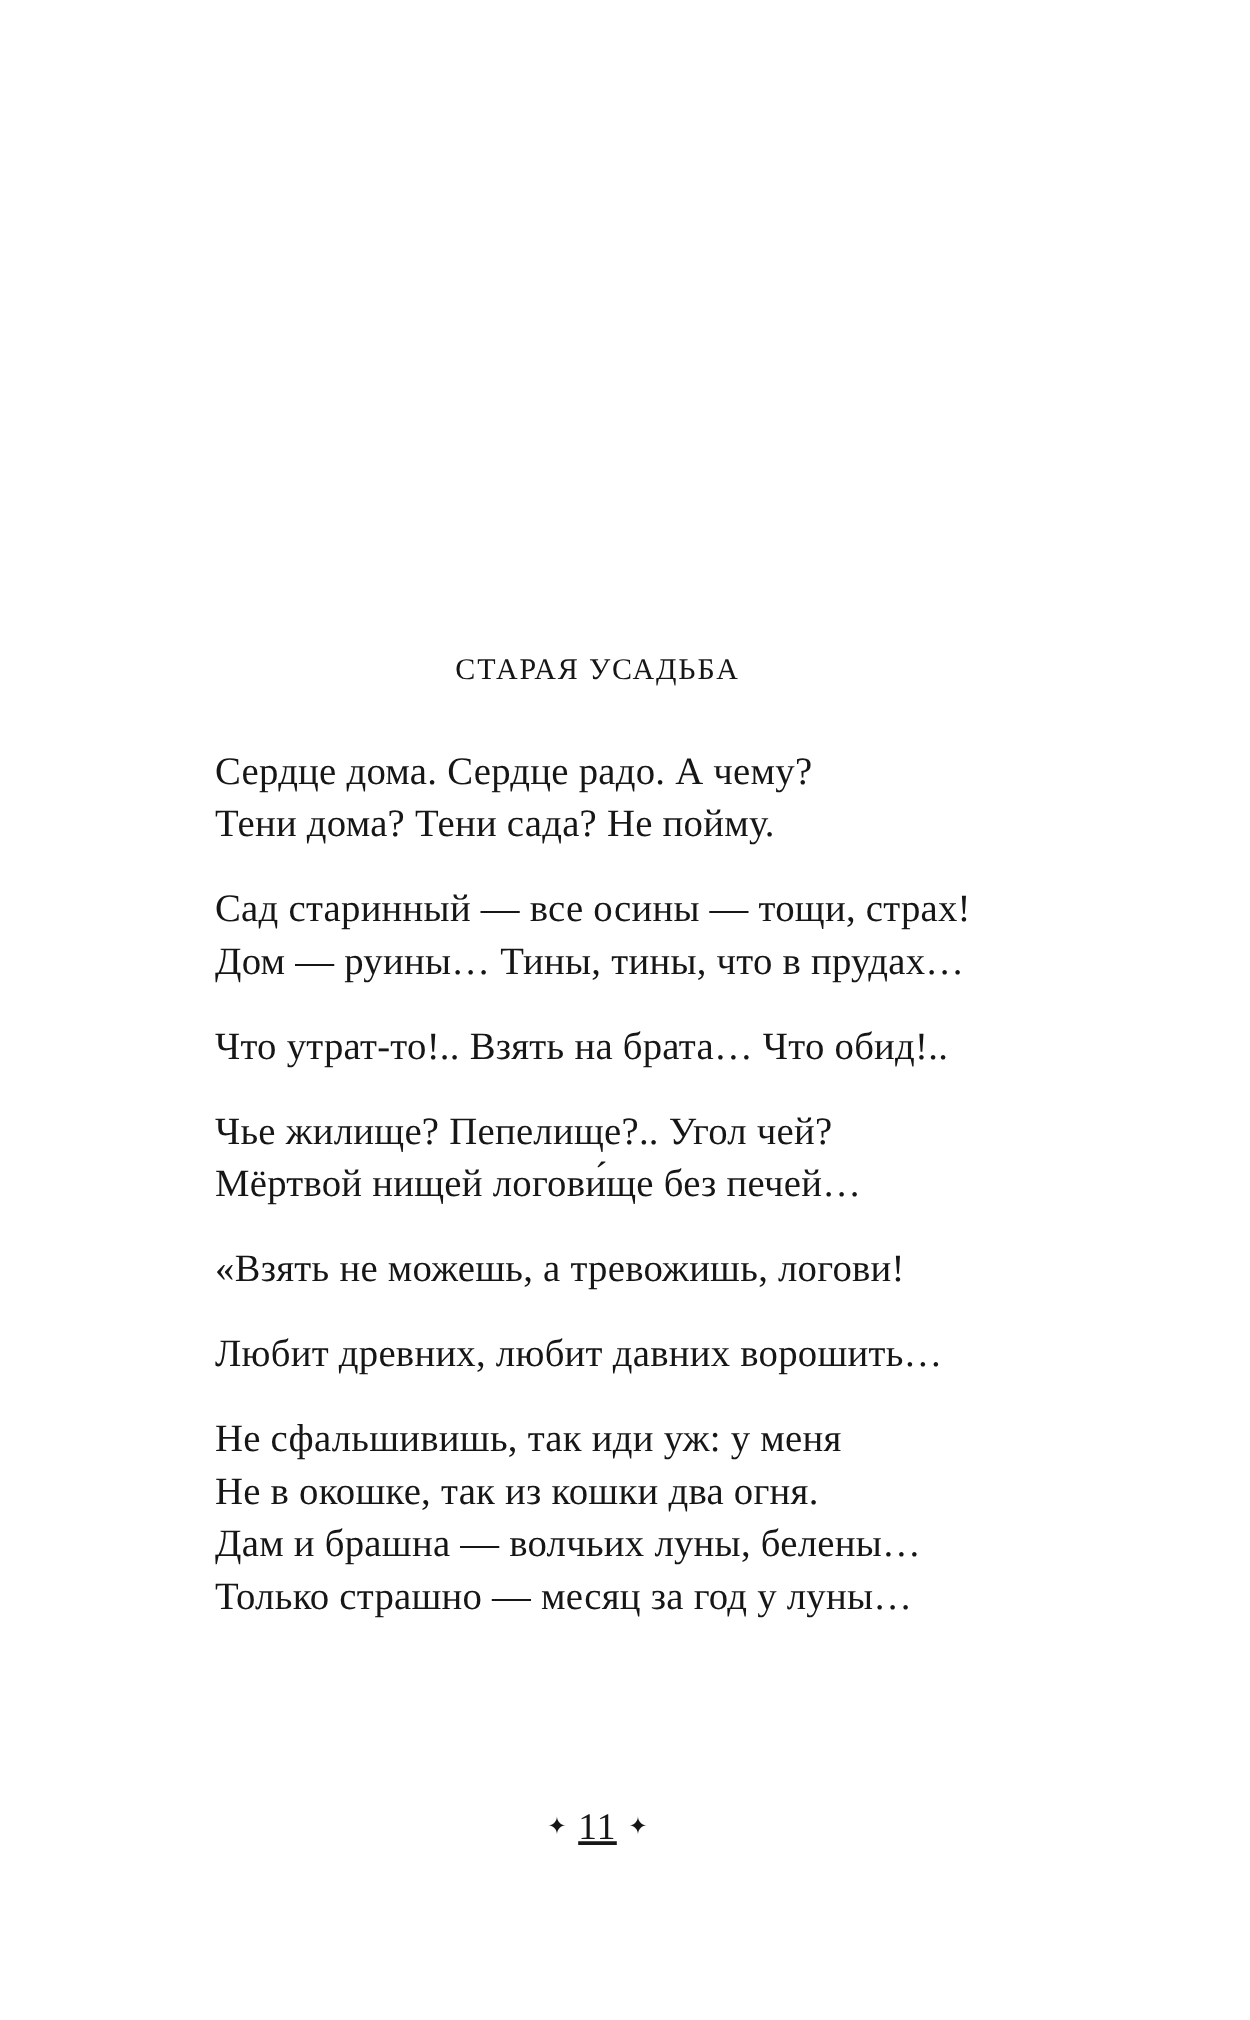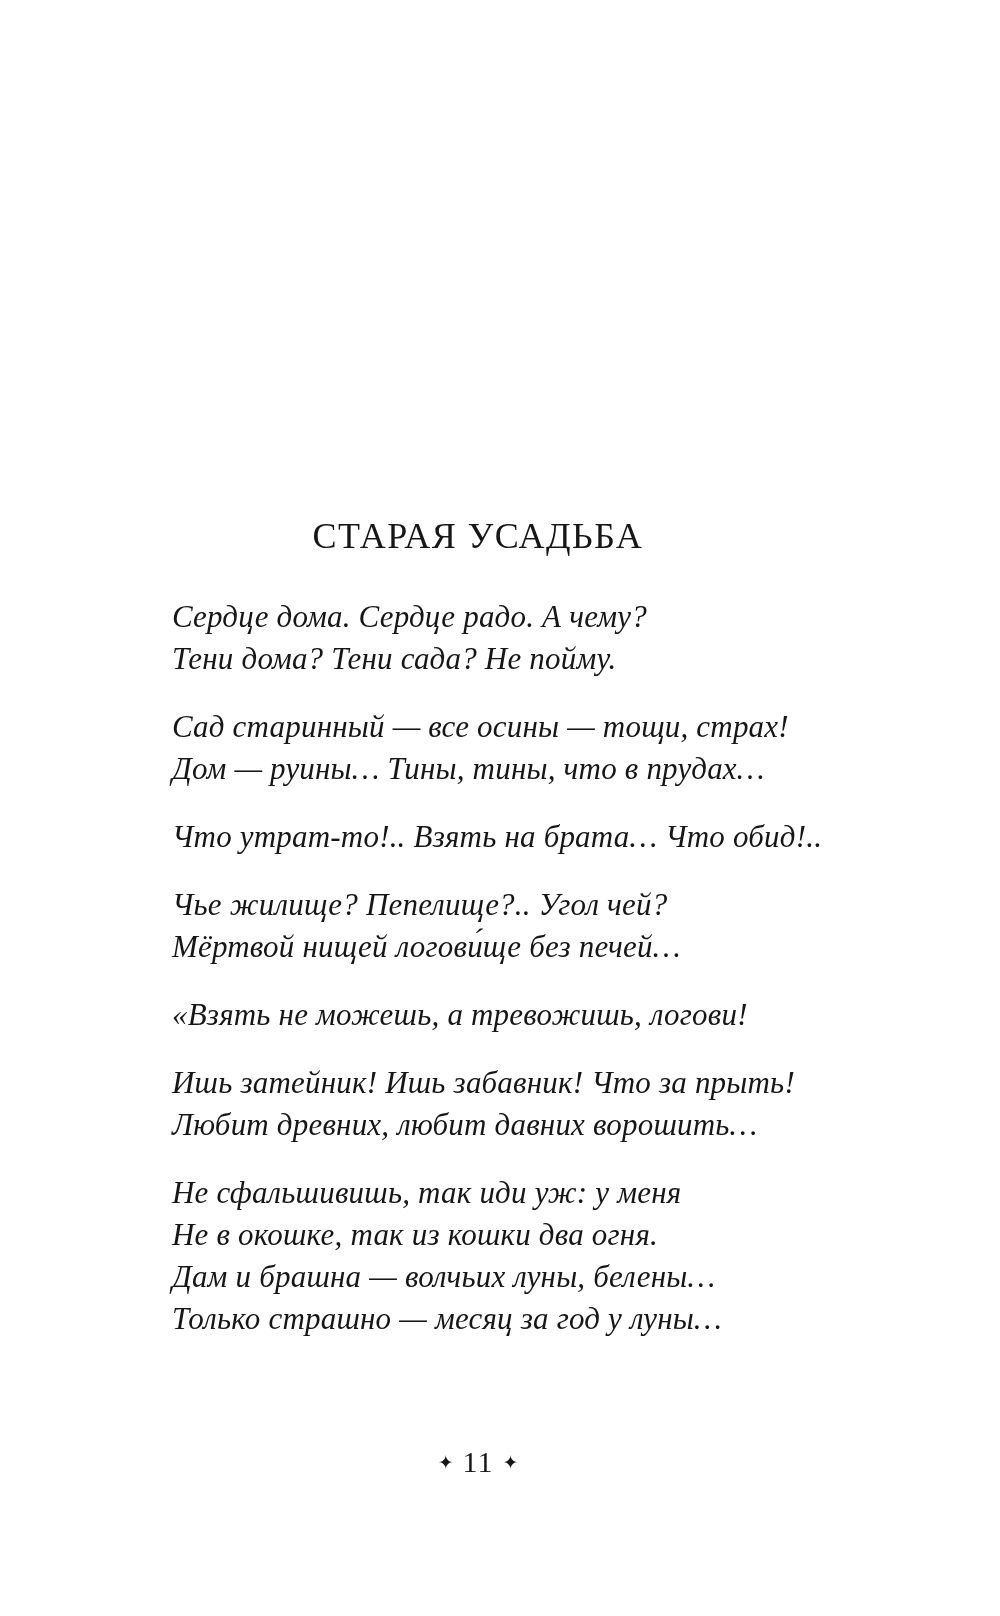"СТАРАЯ УСАДЬБА" .poem-title { font-size: 36px -> 24px }
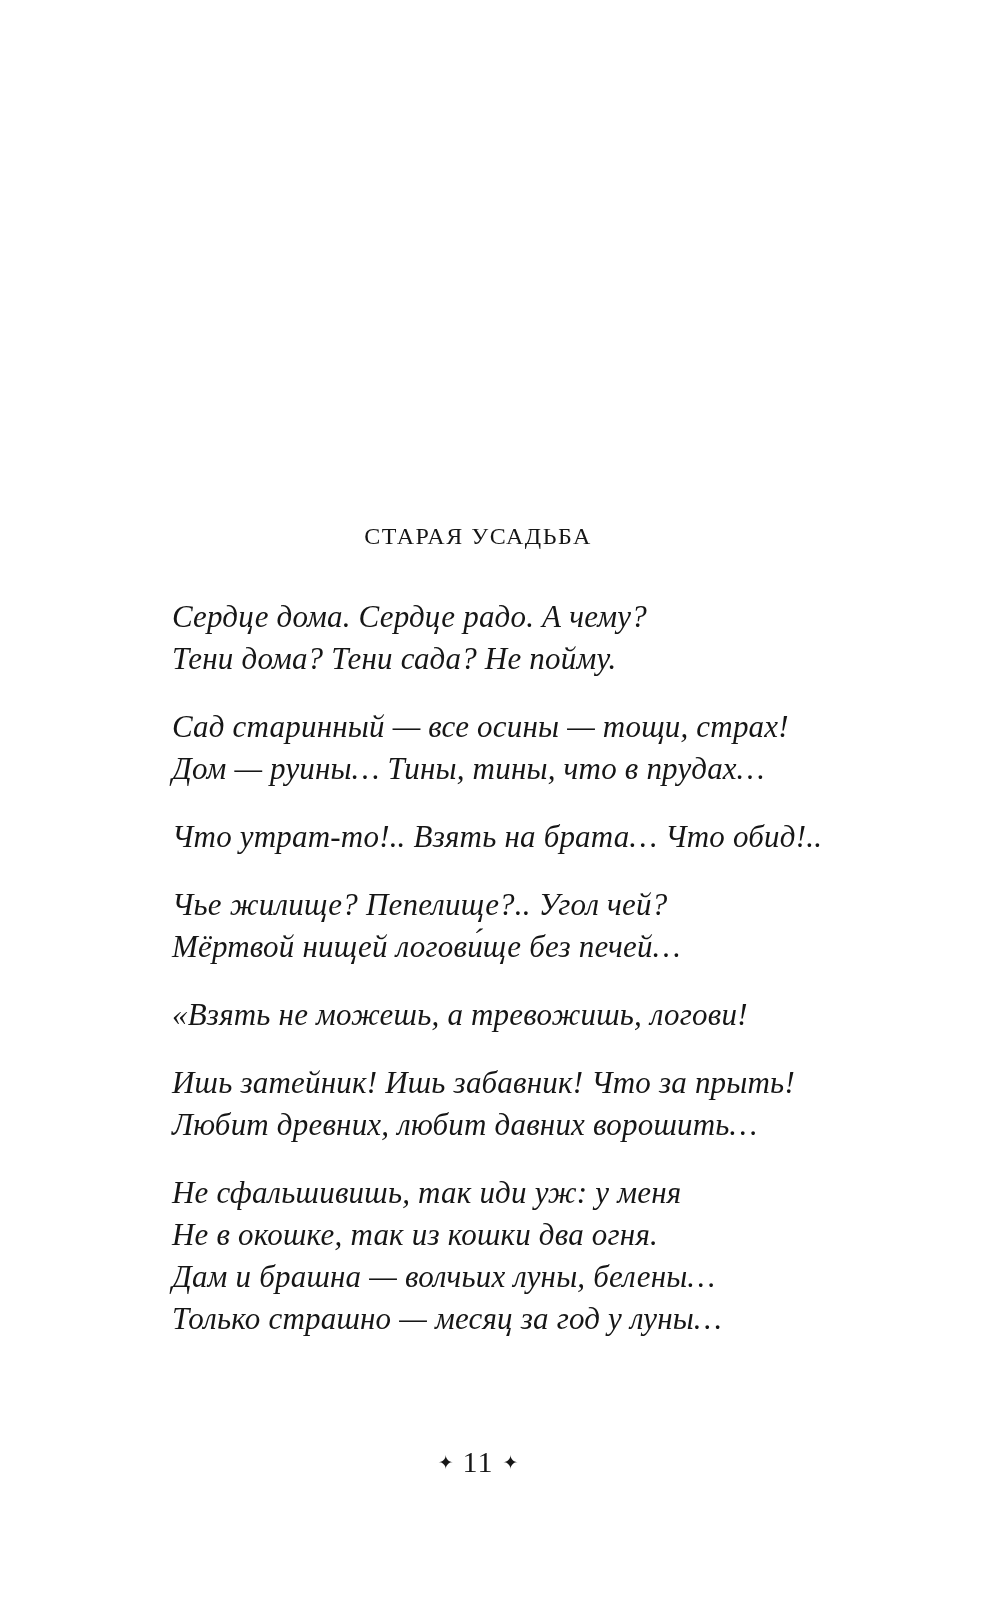"Сердце дома. Сердце радо. А" .stanza { font-style: italic -> none }
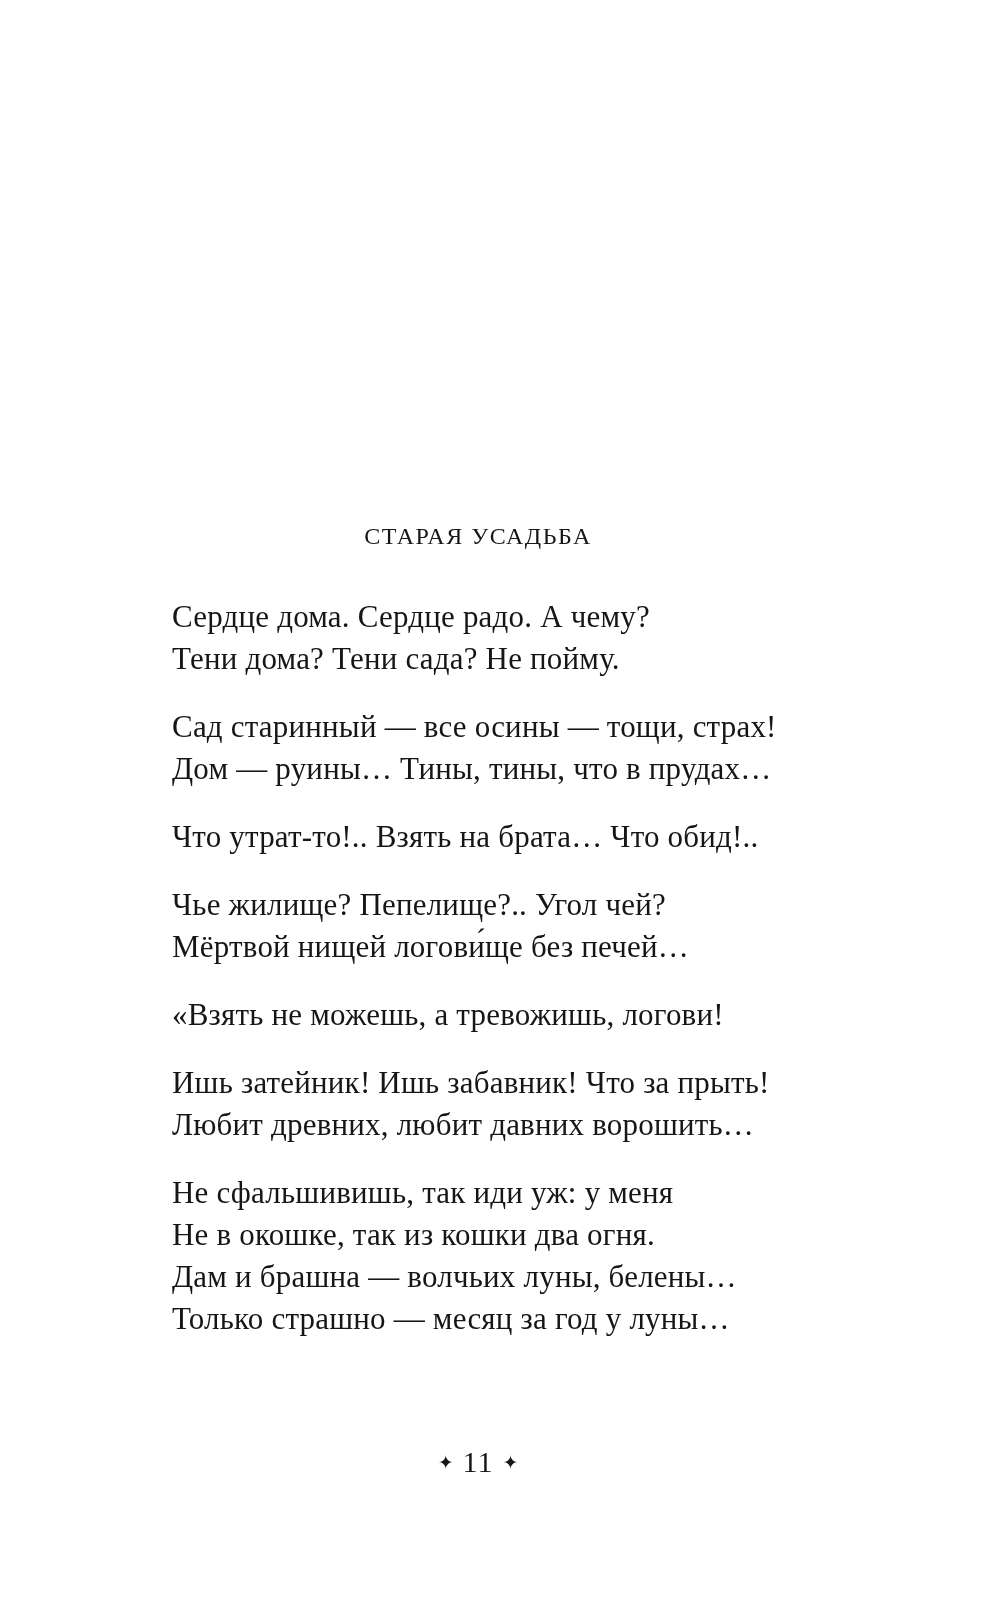"Ишь затейник! Ишь забавник! Что" div.poem-line { html: <div>Ишь затейник! Ишь забавник! Что за прыть!</div> -> none }
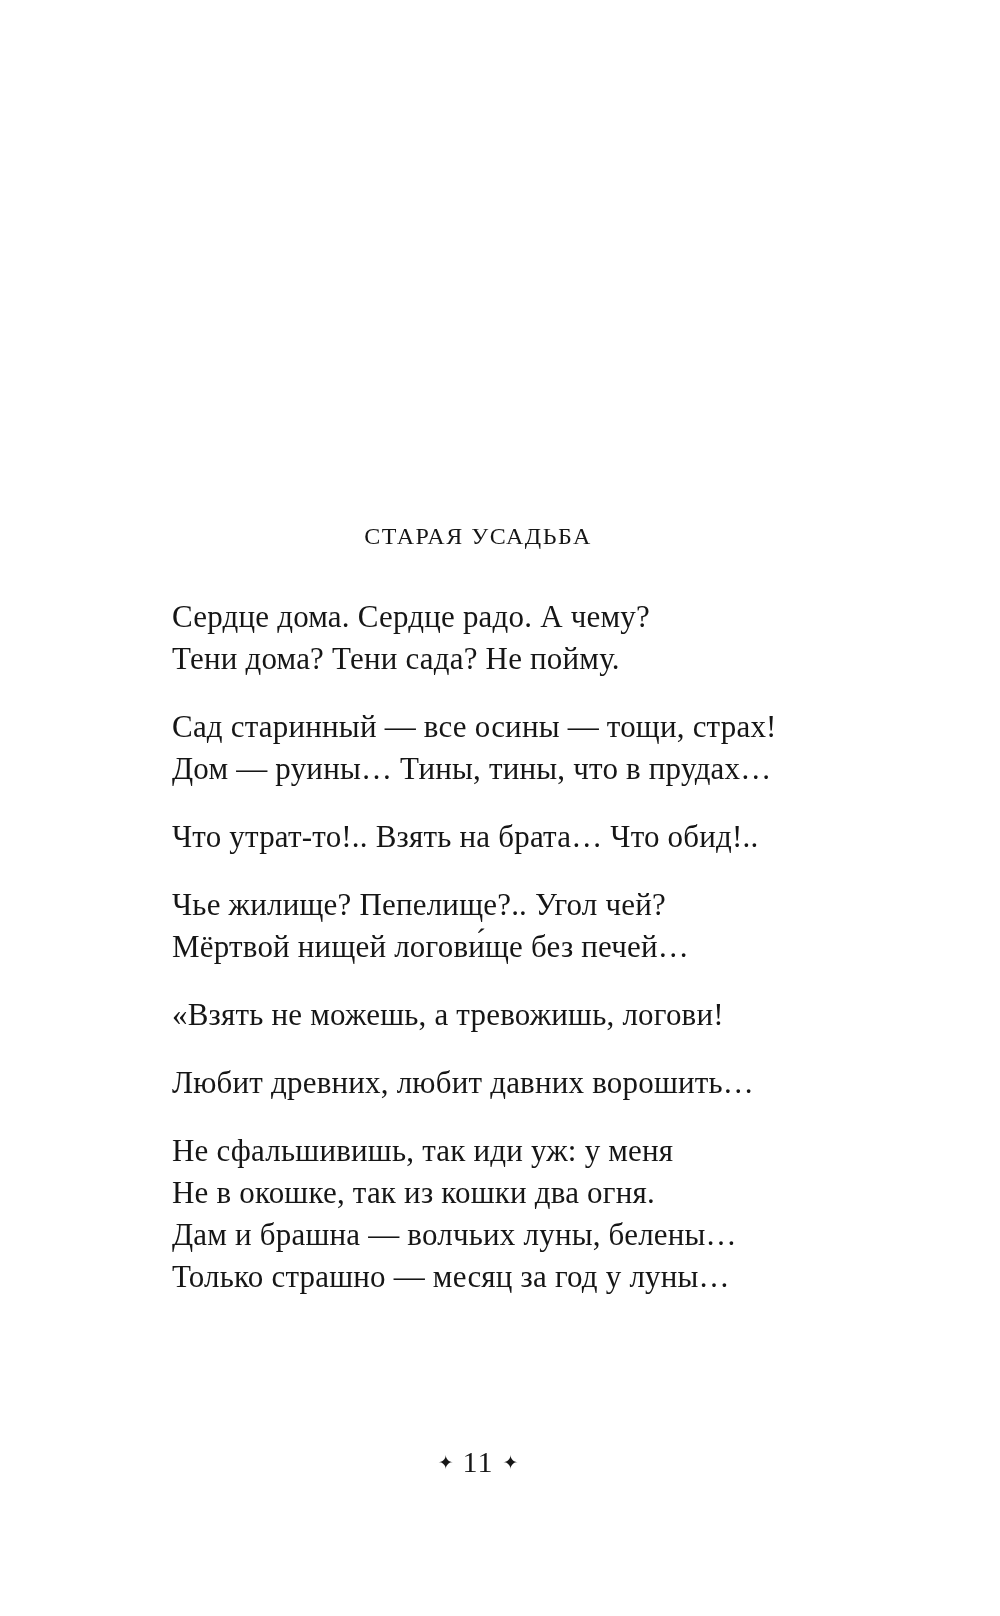"11" .page-number { text-decoration: none -> underline }
